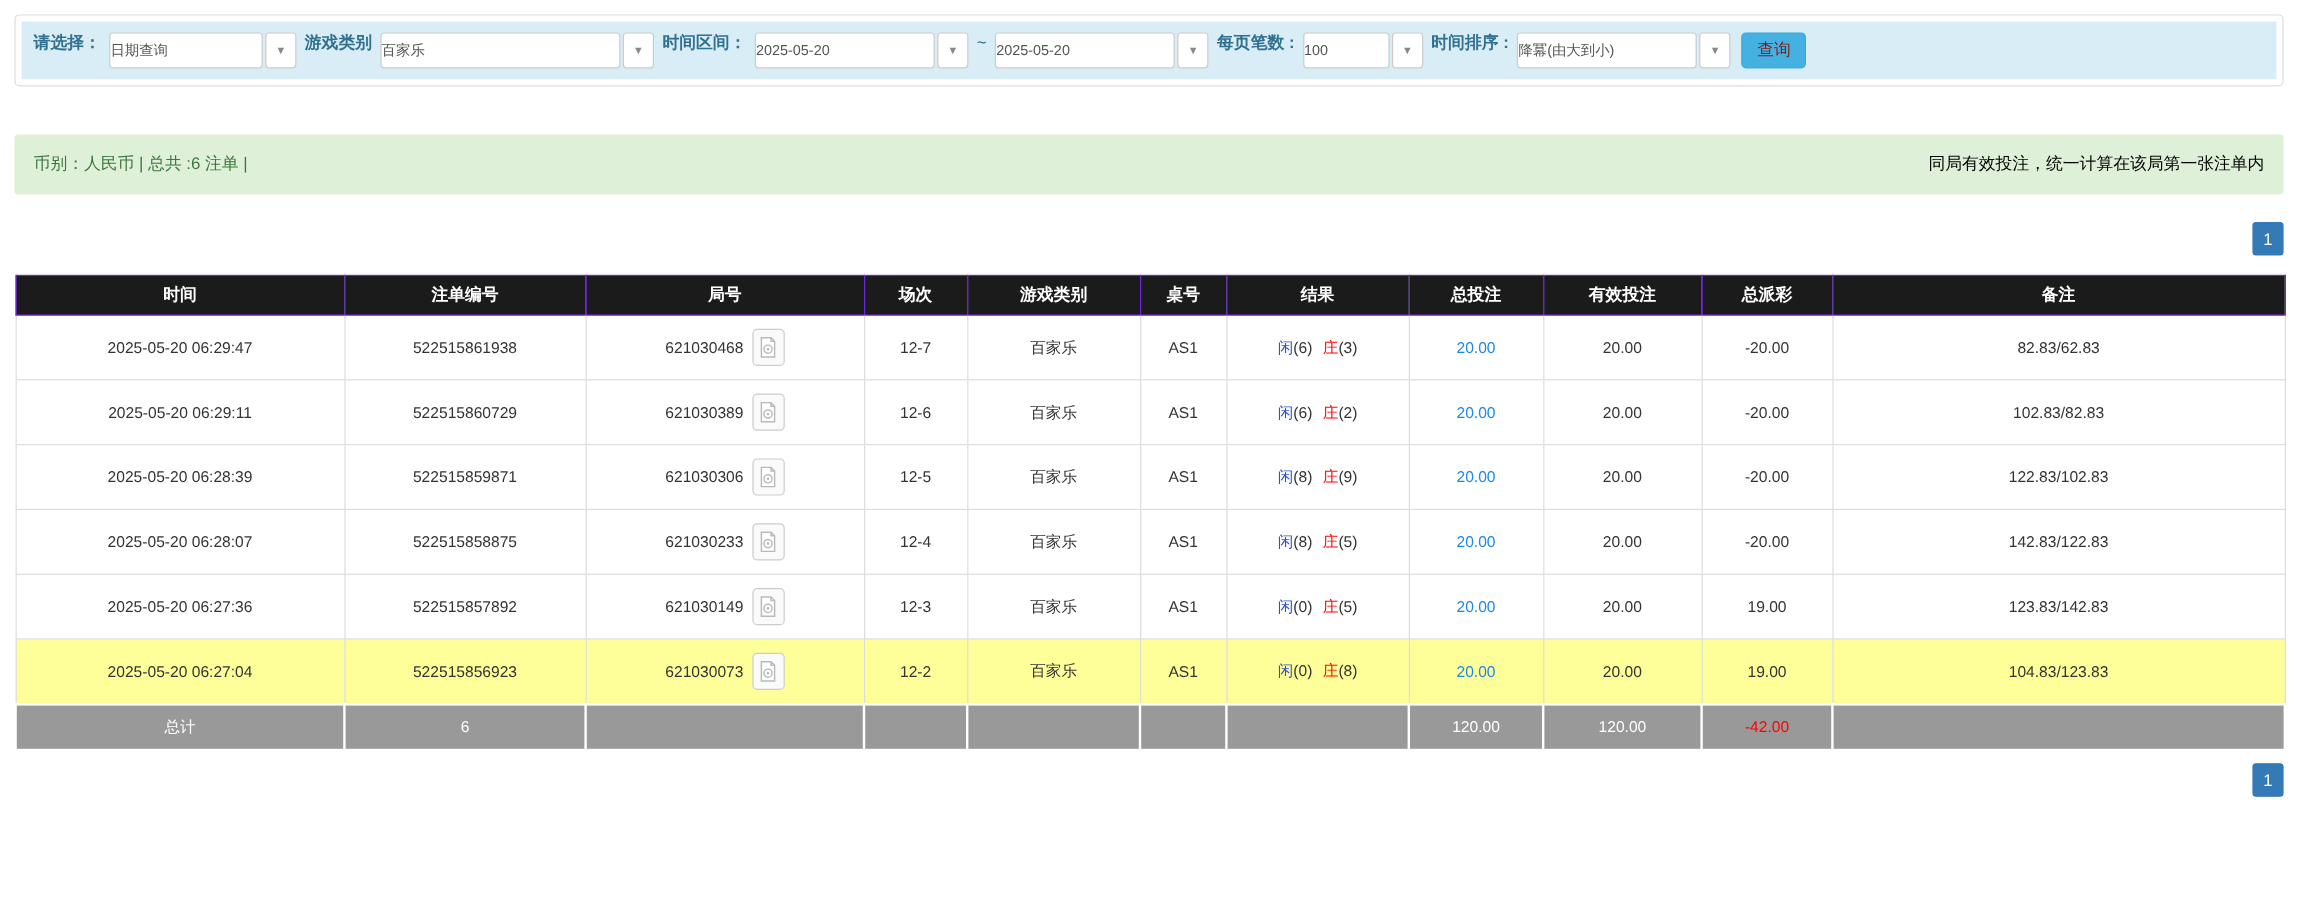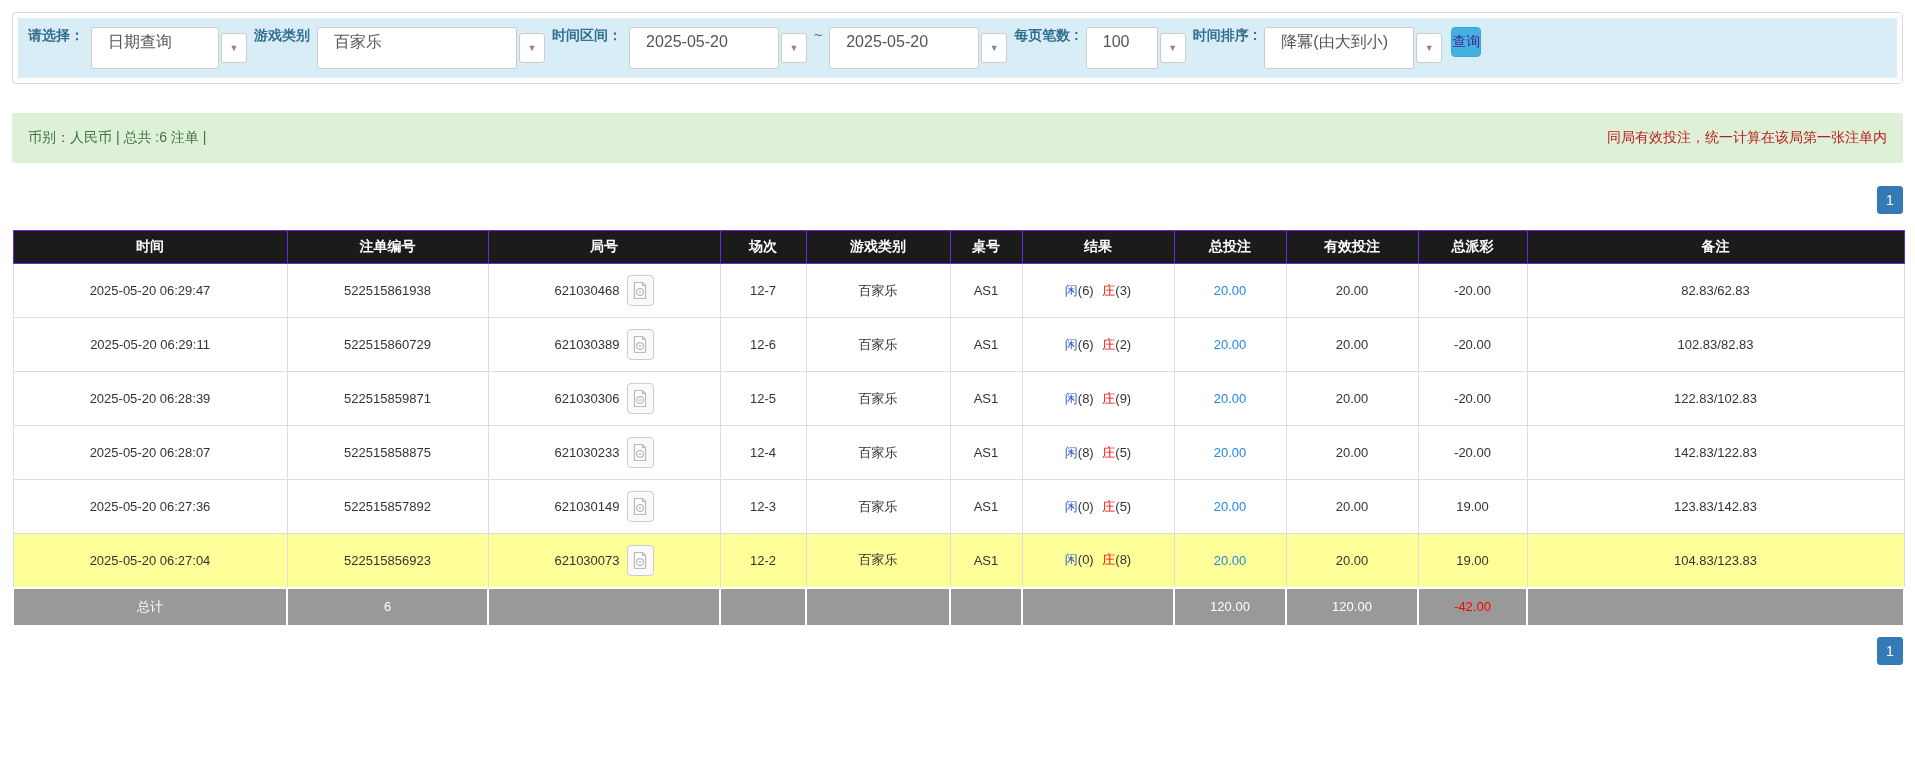"日期查询" .box { font-size: 16px -> 12px; height: 42px -> 30px; padding: 0 16px -> 0 0 }
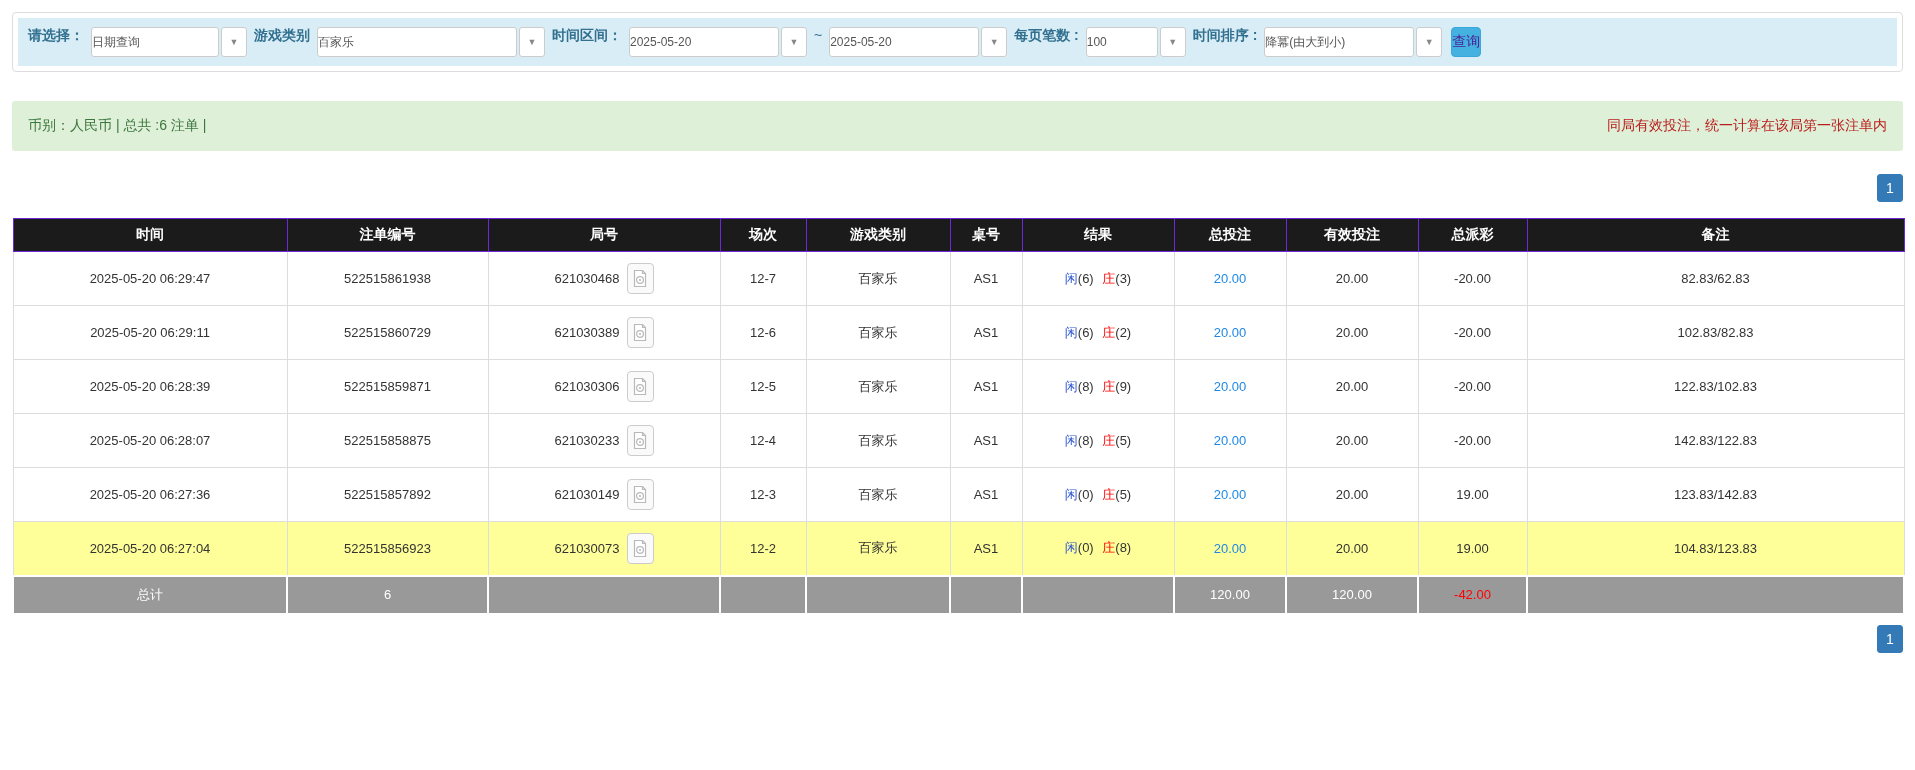"查询" .btn-query { color: #4c1d95 -> #7f1d1d; padding: 0 0 -> 0 12px }
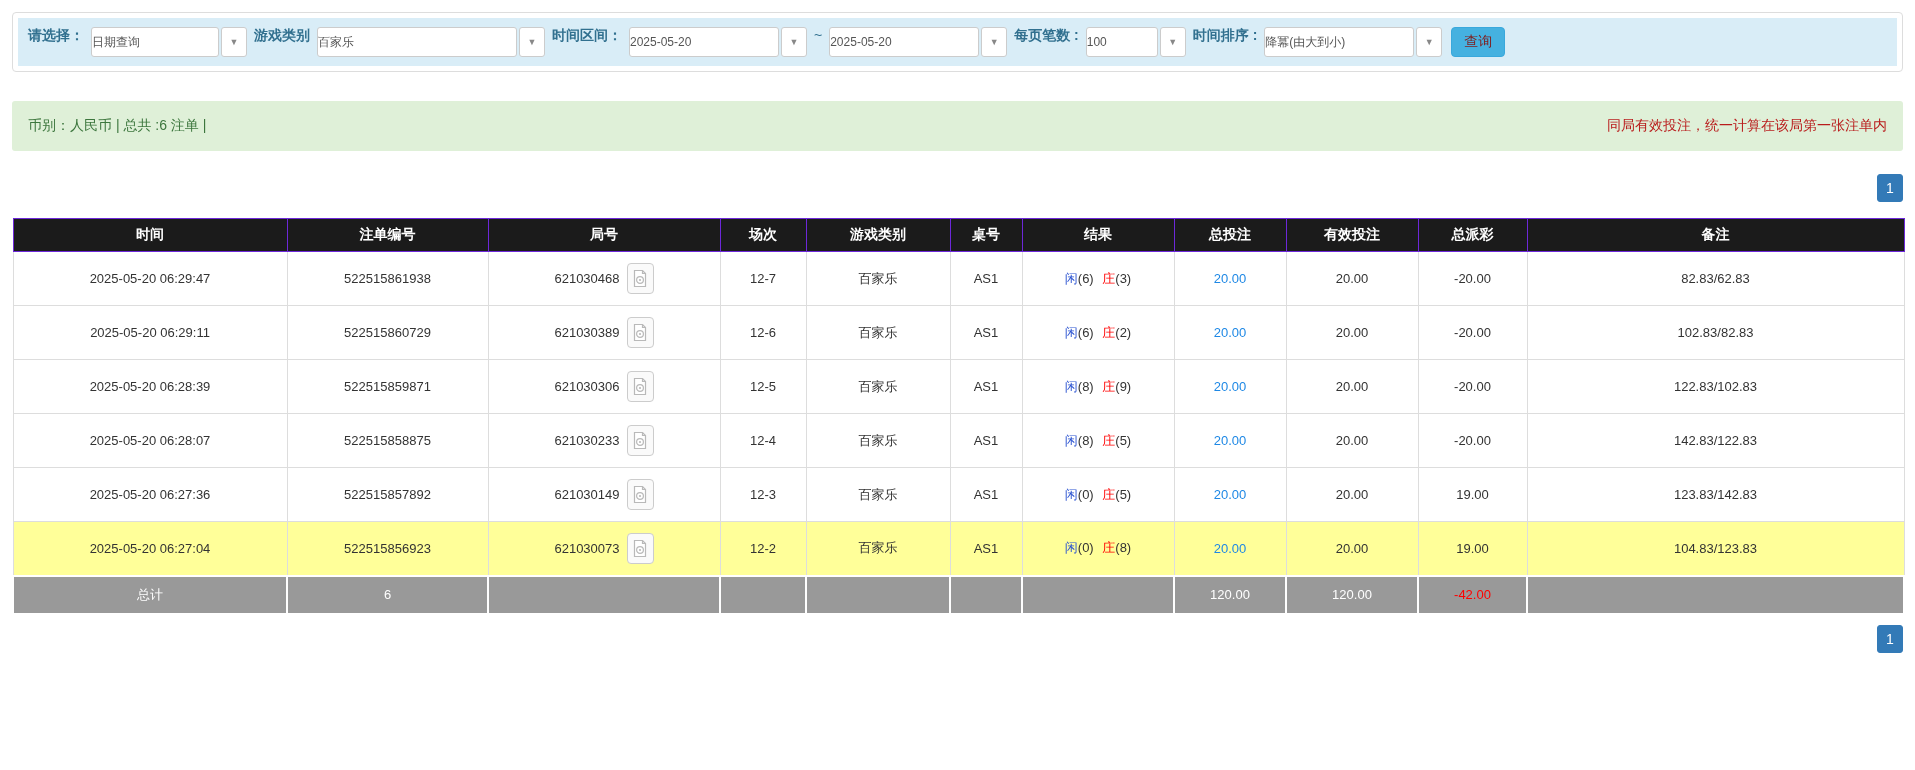"币别：人民币 | 总共 :6 注单" .summary-bar { margin-top: 29px -> 40px }
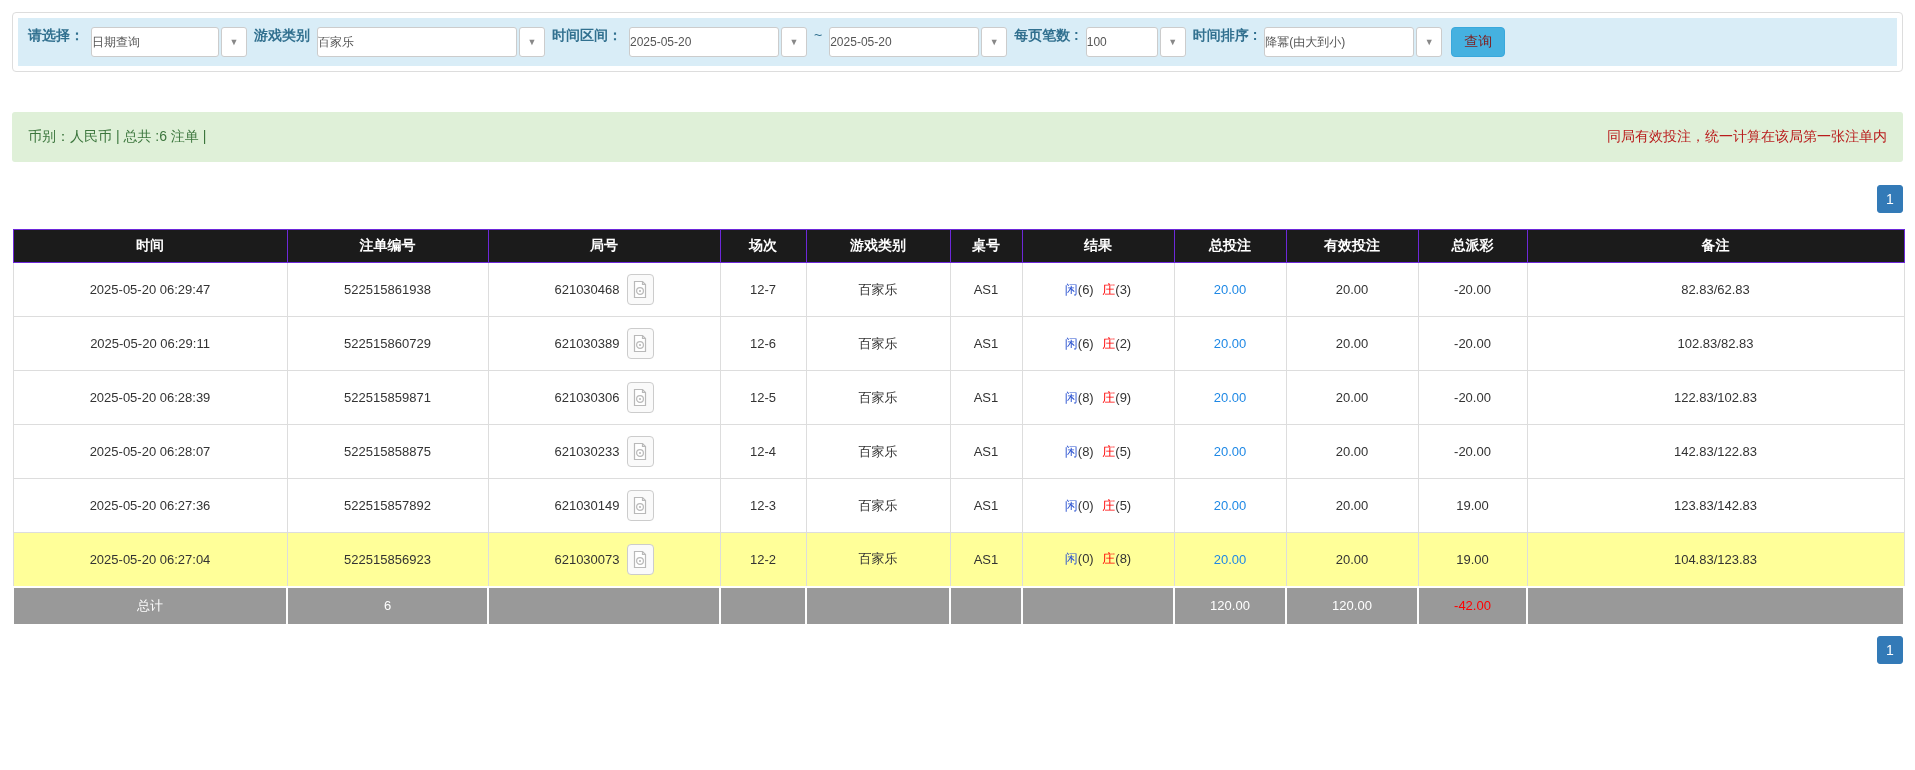"同局有效投注，统一计算在该局第一张注单内" .summary-right { color: #b91c1c -> #000000 }
